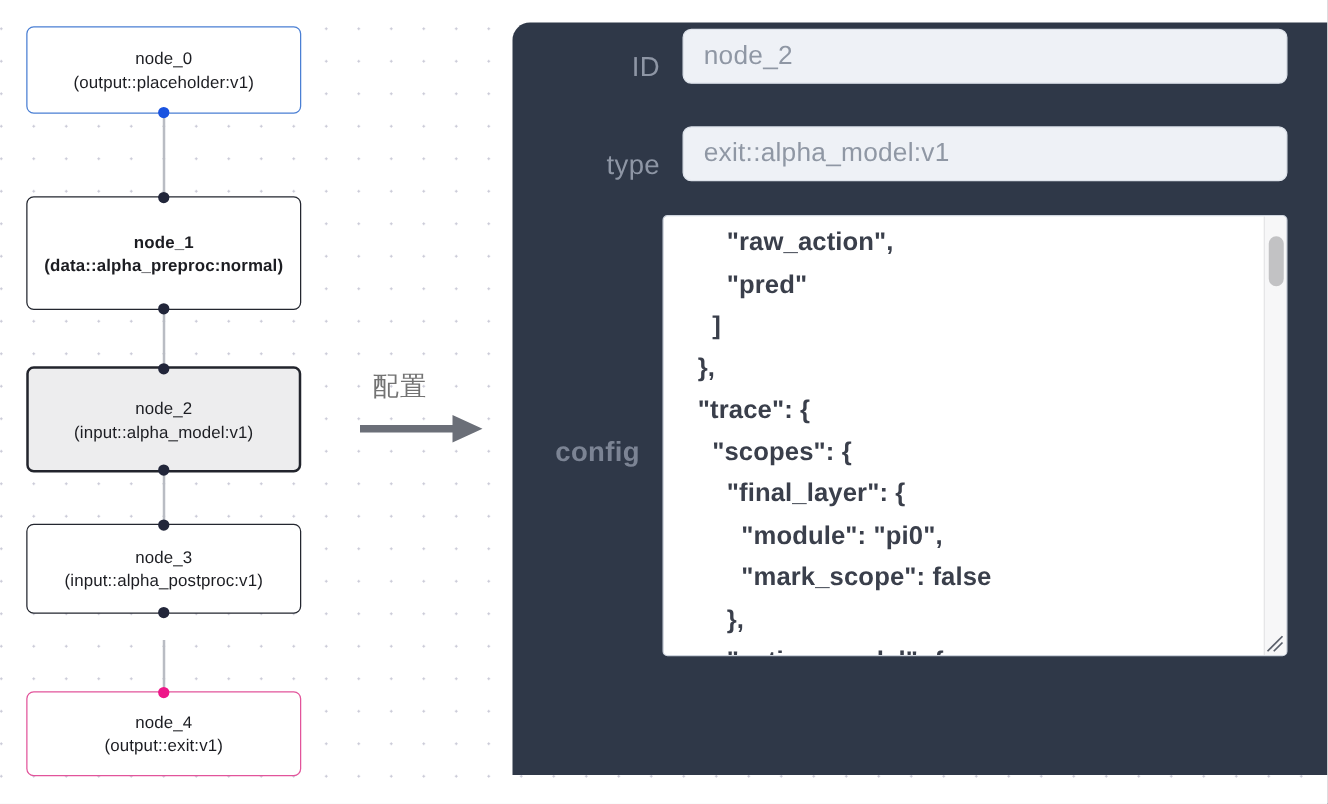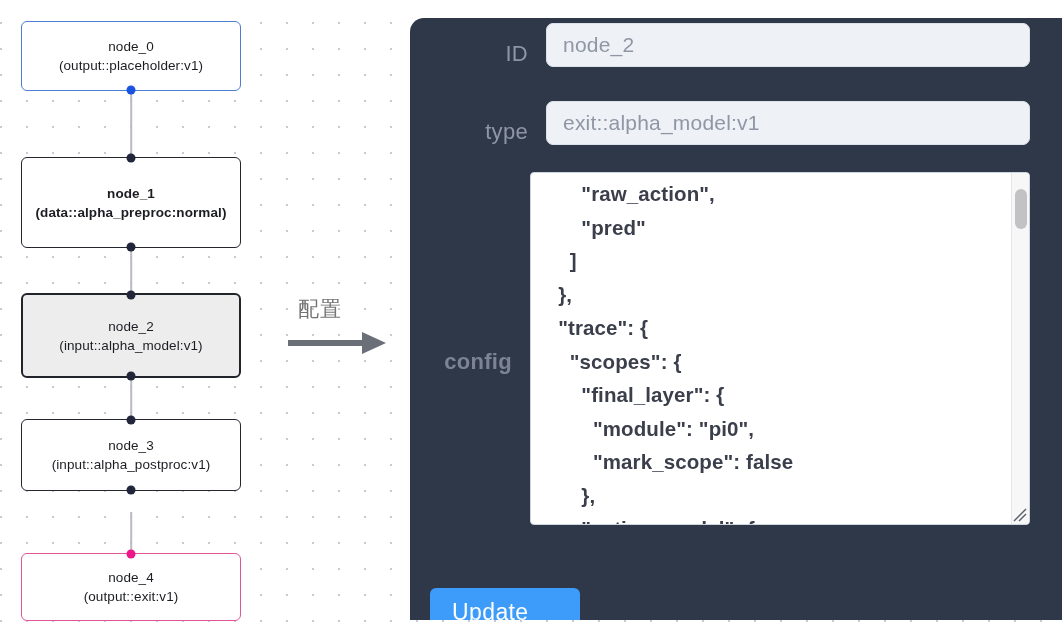"Update" button { html: <button>Update</button> -> none }
